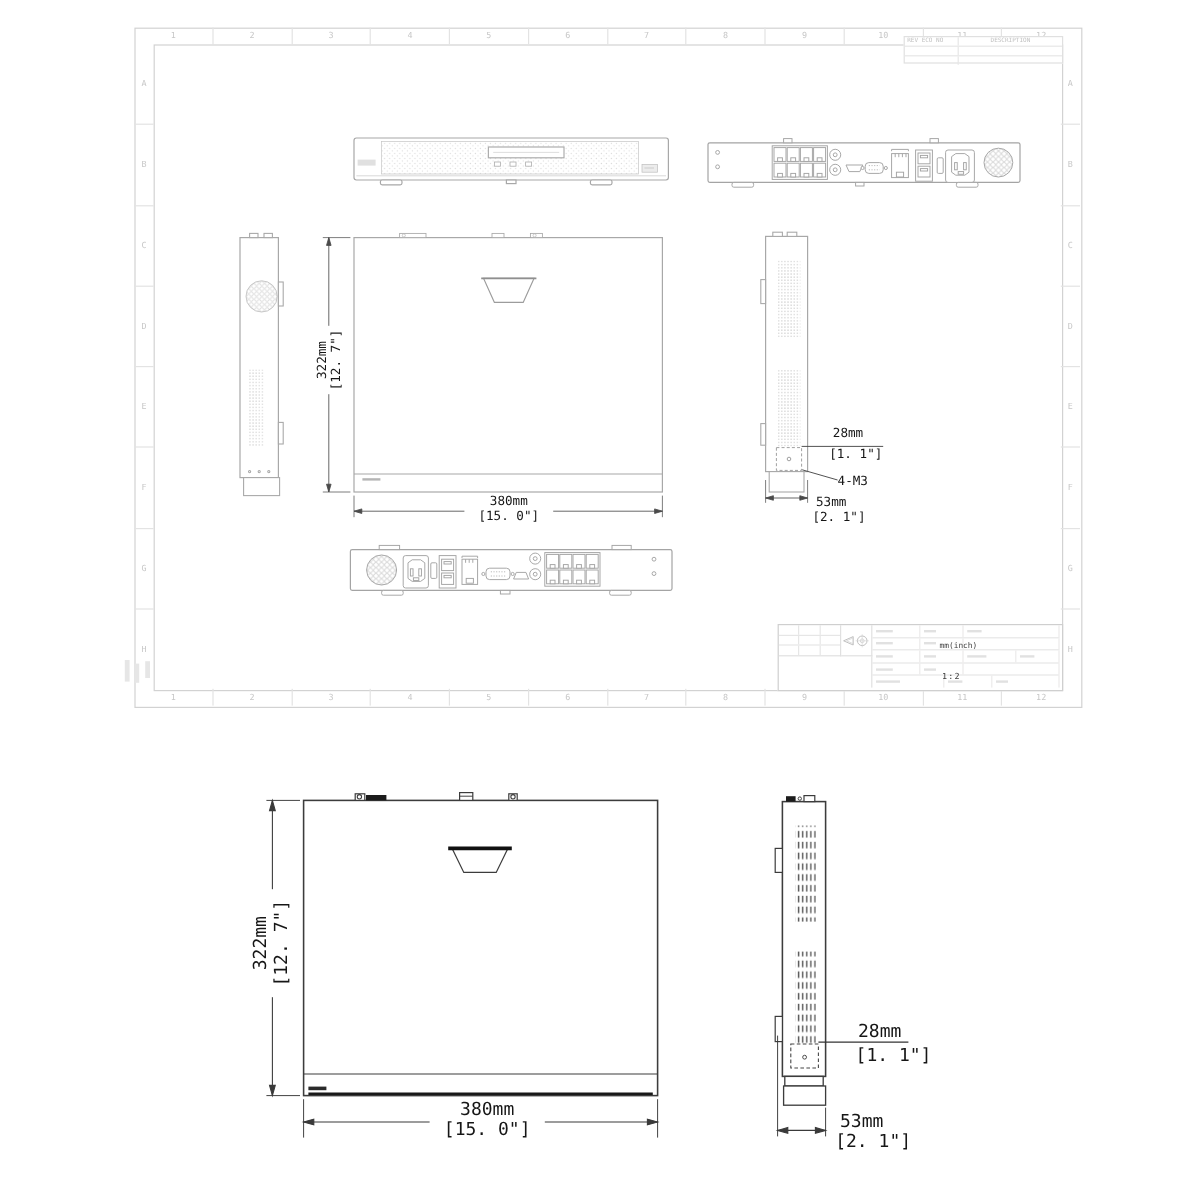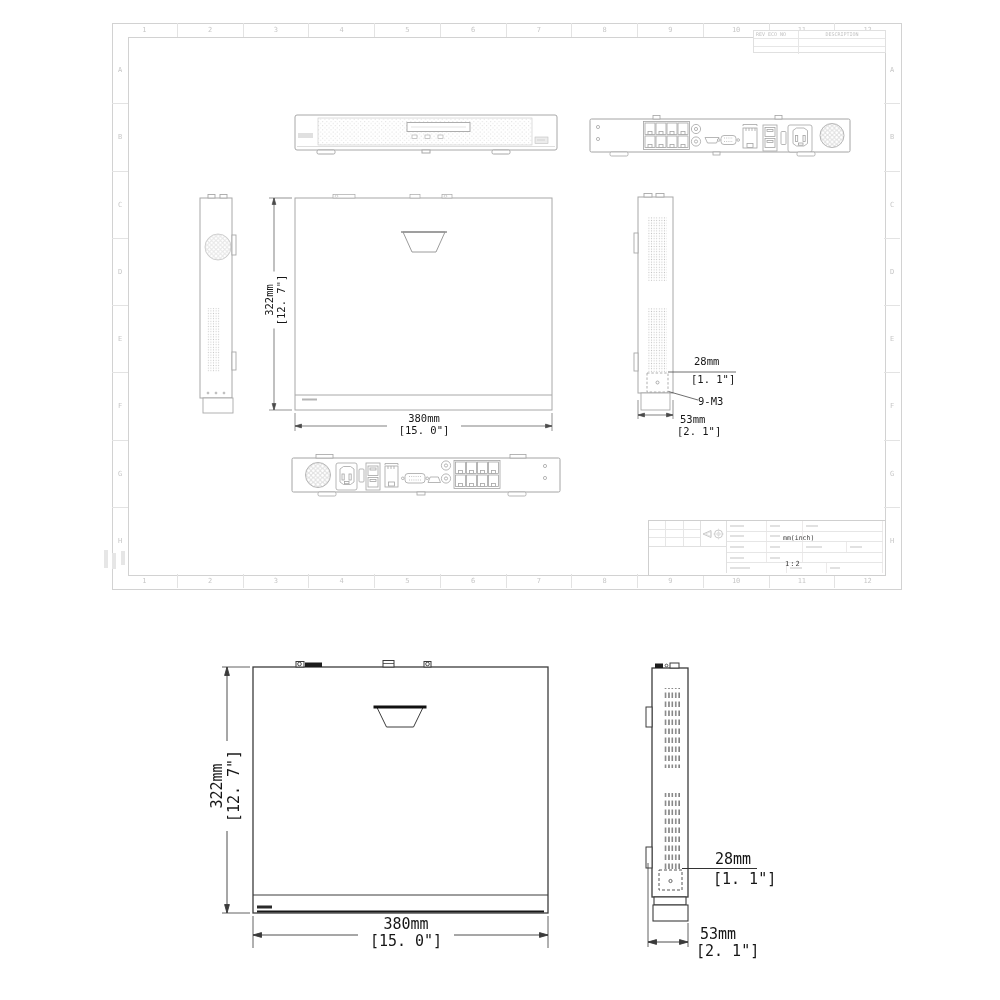"9-M3" span { text: 9-M3 -> 4-M3 }
